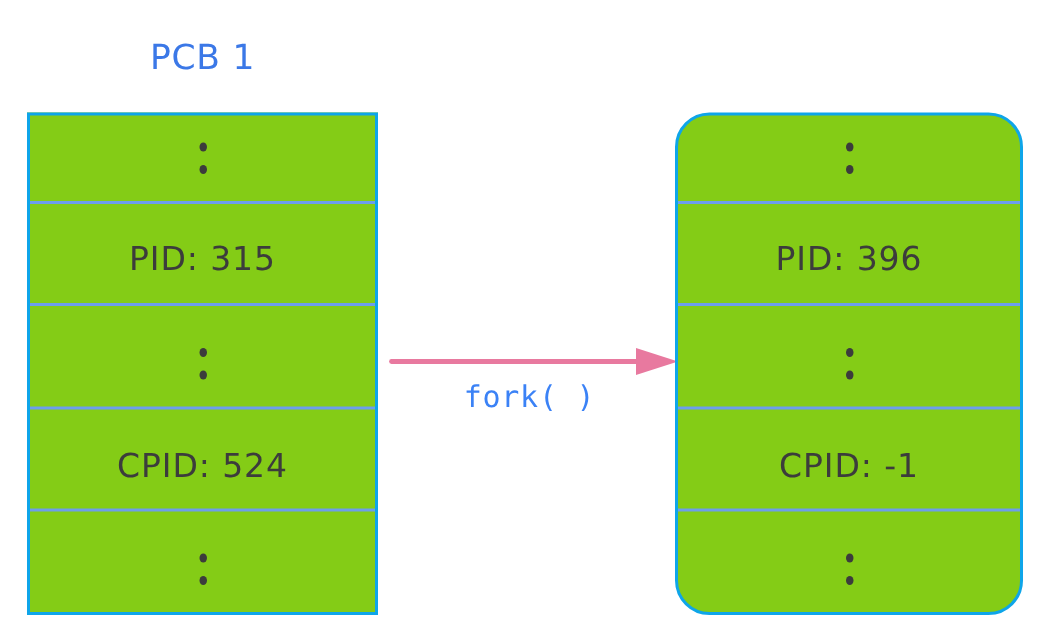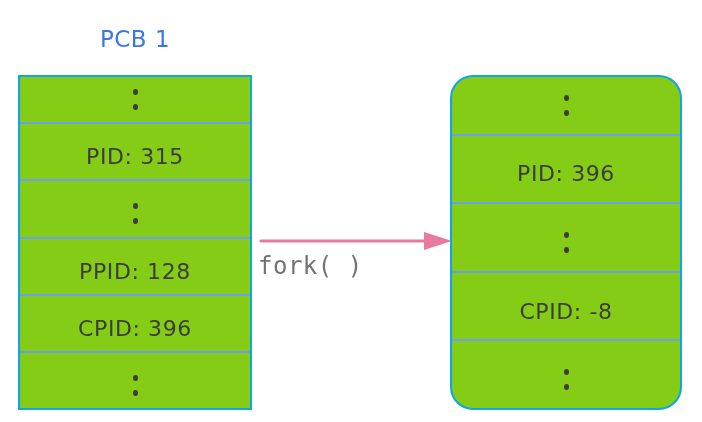"PPID: 128" div.pcb-row { html: <div>PPID: 128</div> -> none }
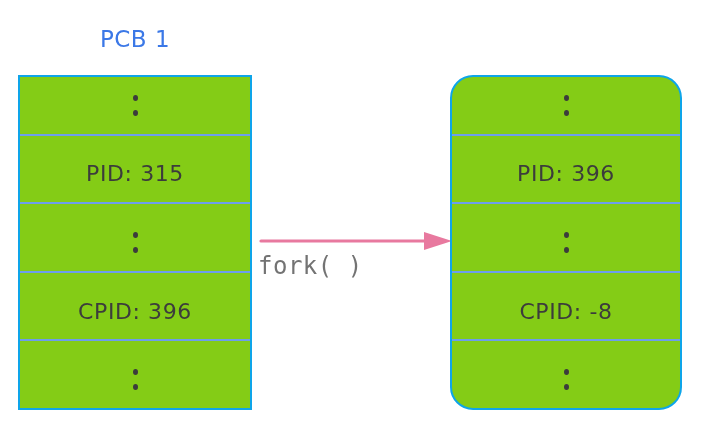"fork( )" #fork-label { color: #737373 -> #3b82f6; font-size: 24px -> 20px; text-align: none -> center }
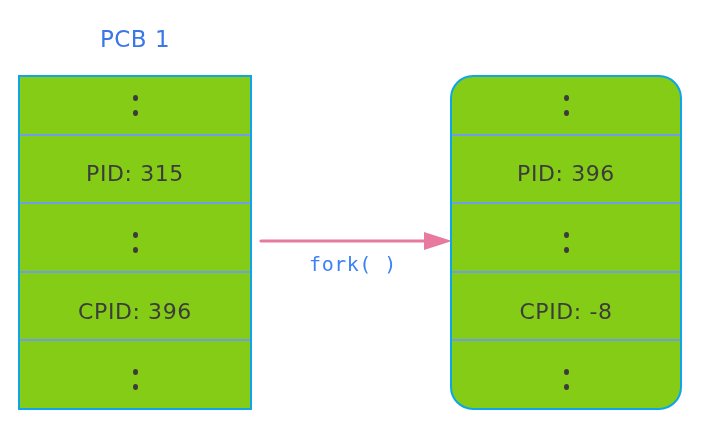"CPID: 396" div.pcb-row { text: 396 -> 524 }
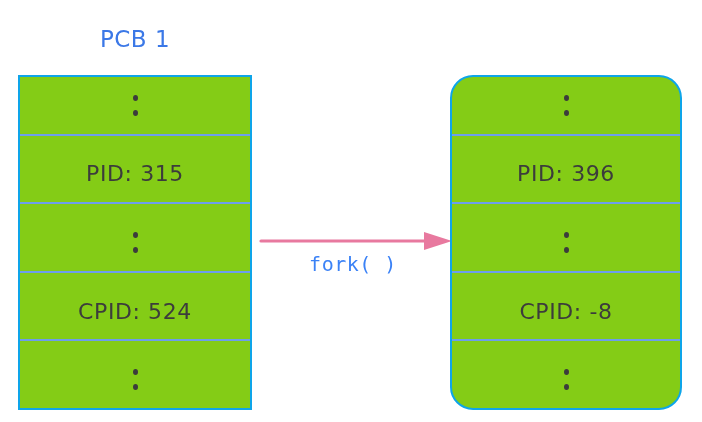"CPID: -8" div.pcb-row { text: -8 -> -1 }
